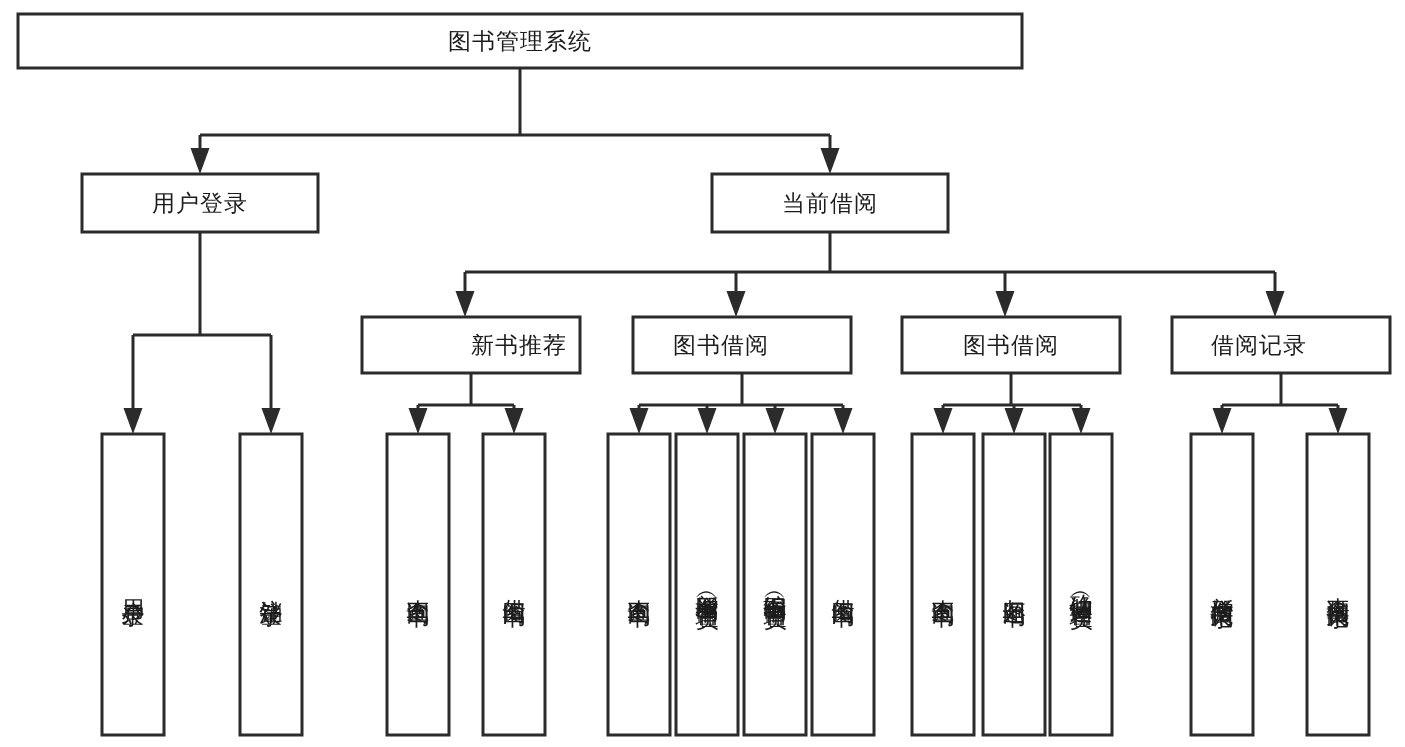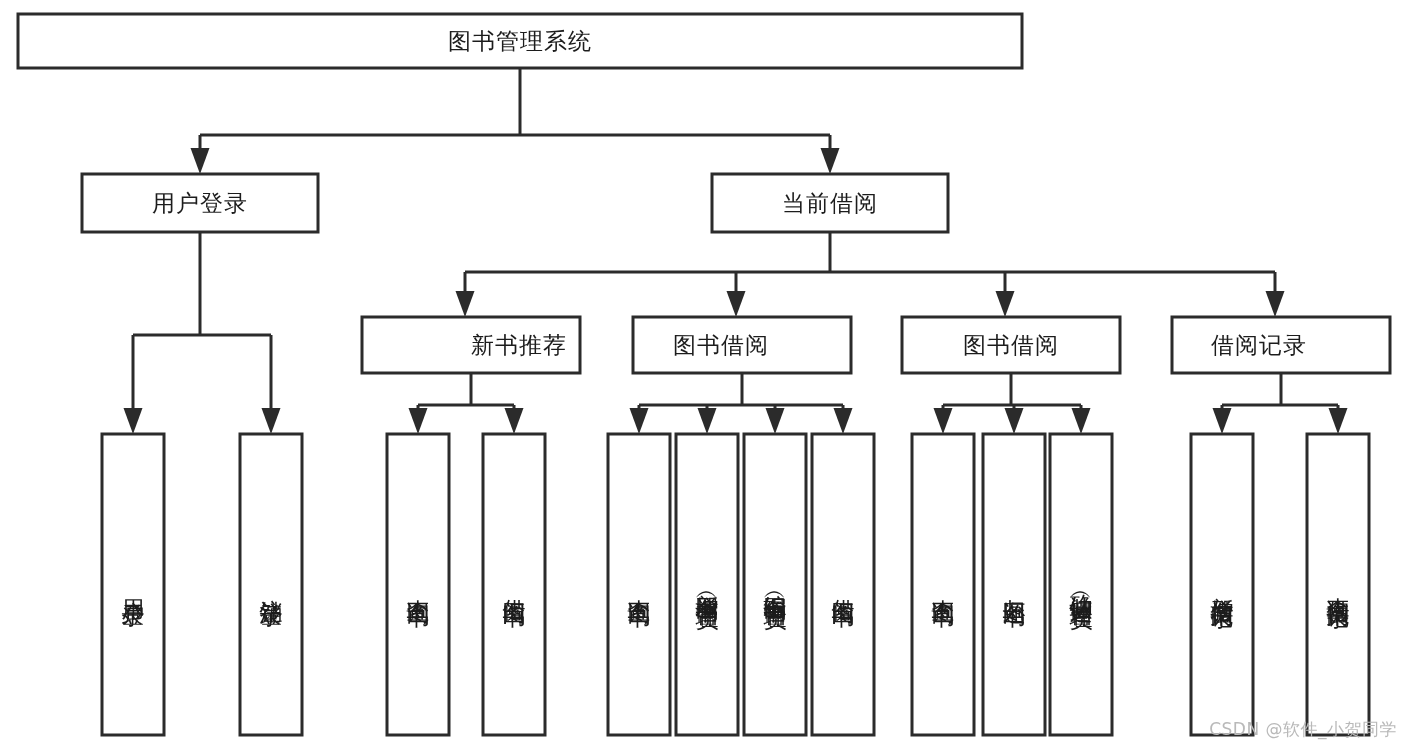"CSDN @软件_小贺同学" div { html: <div>CSDN @软件_小贺同学</div> -> none }
